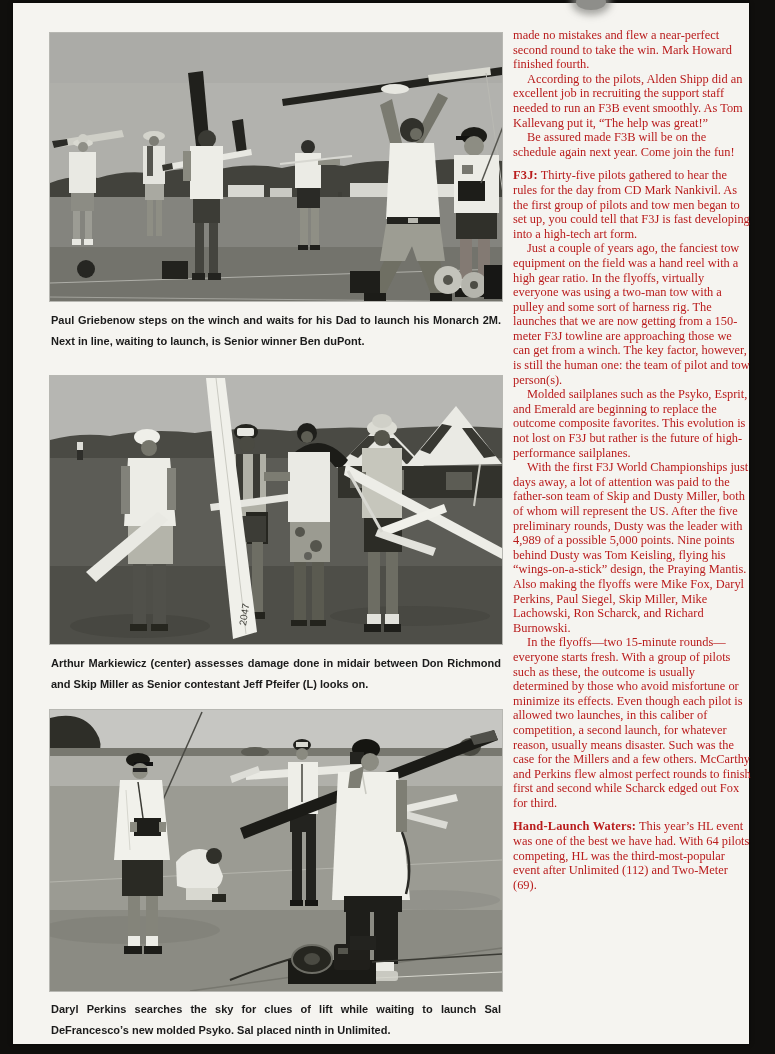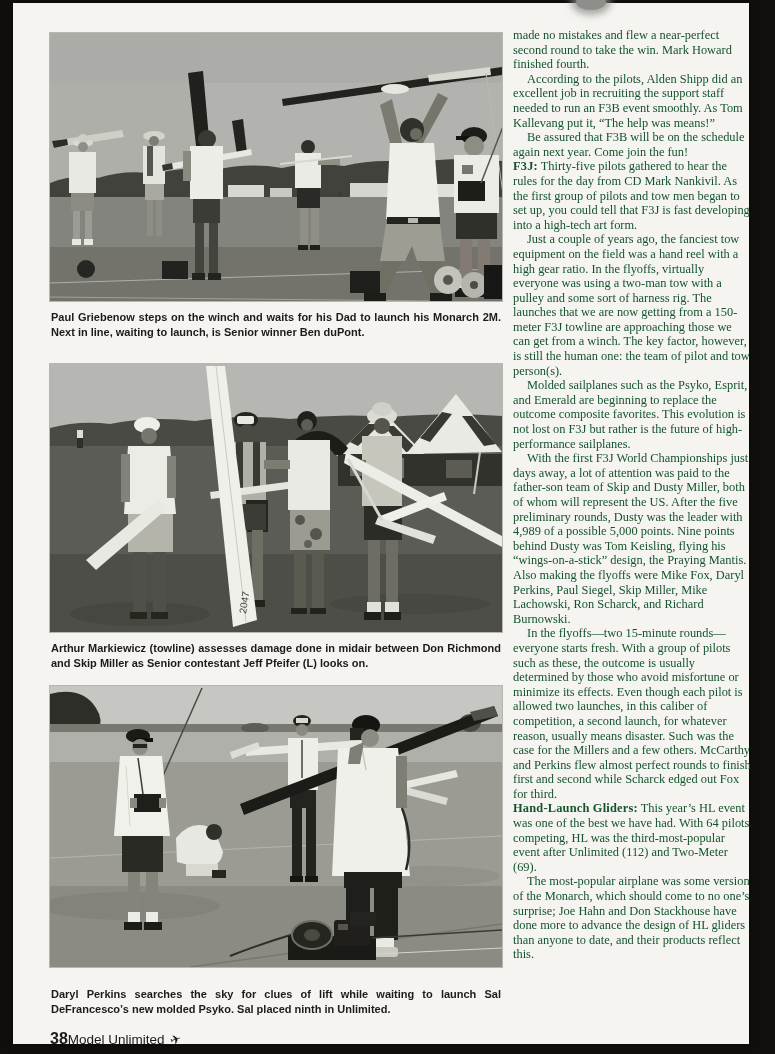"made no mistakes and flew" .right-col { color: #14532d -> #b91c1c }
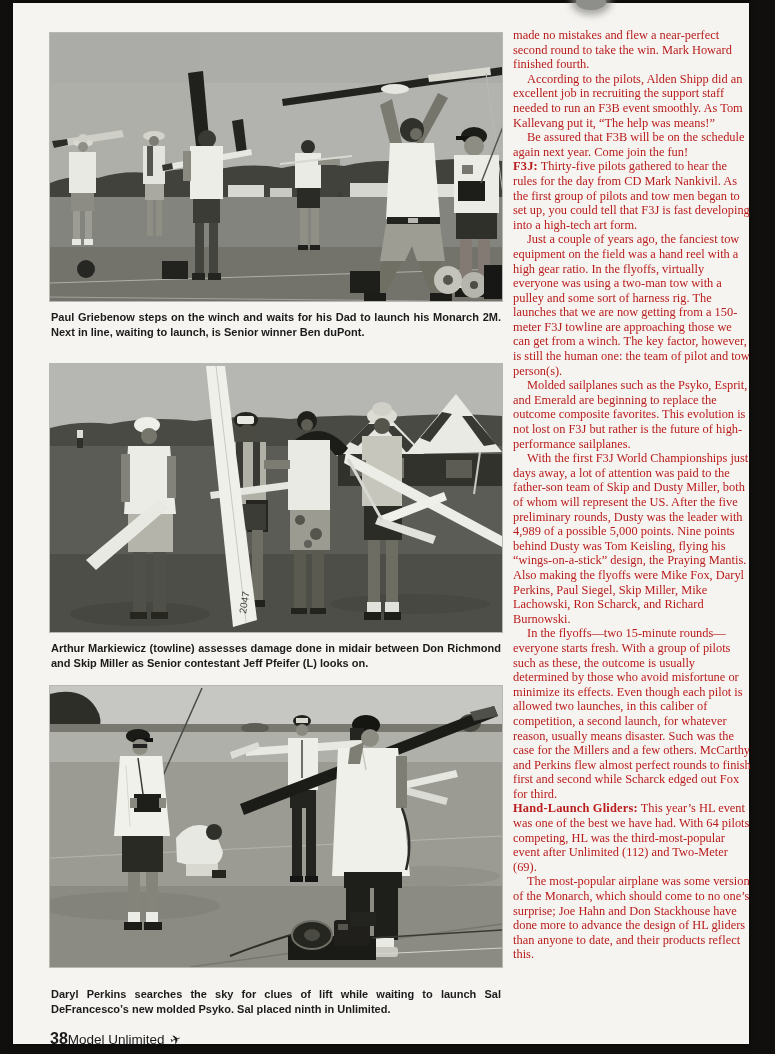"According to the pilots, Alden" span { text: means -> great }
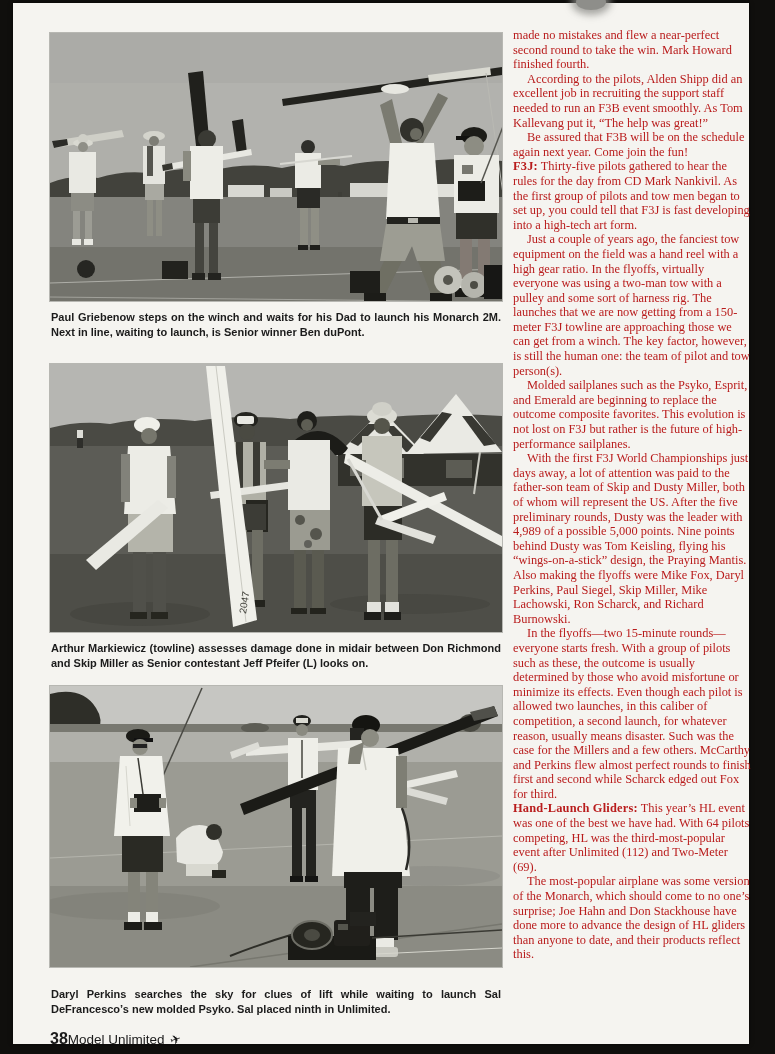"Be assured that F3B will" span { text: that -> made }
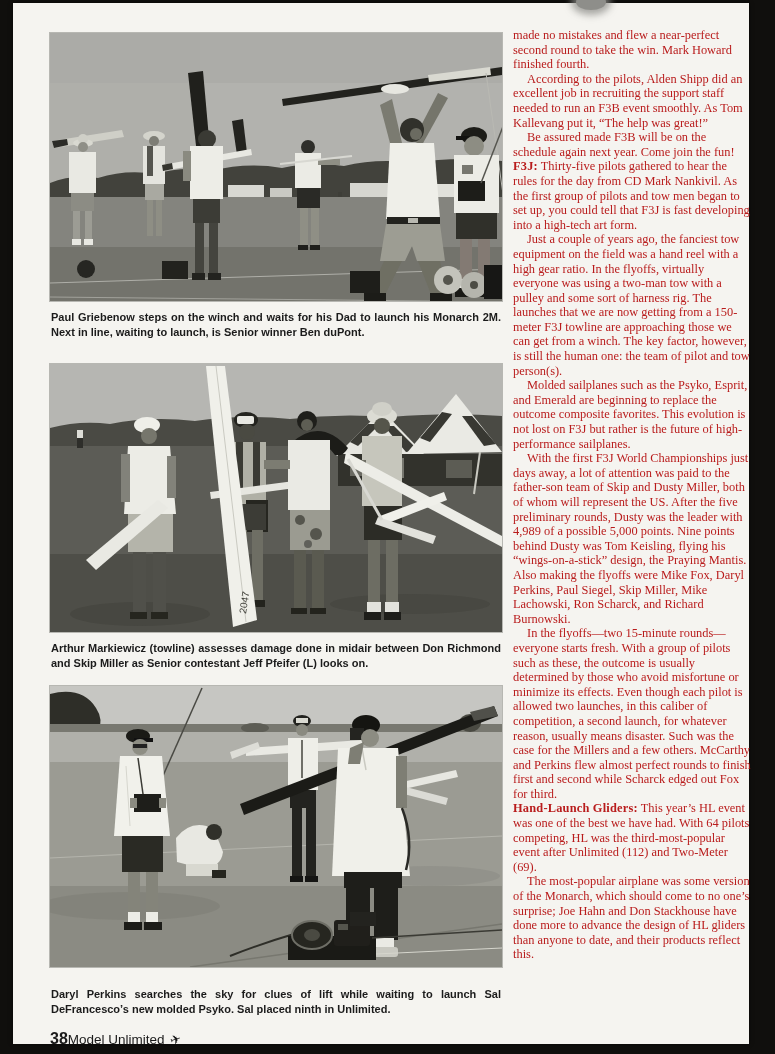"F3J: Thirty-five pilots gathered to" .right-col p.gap { margin-top: none -> 9px }
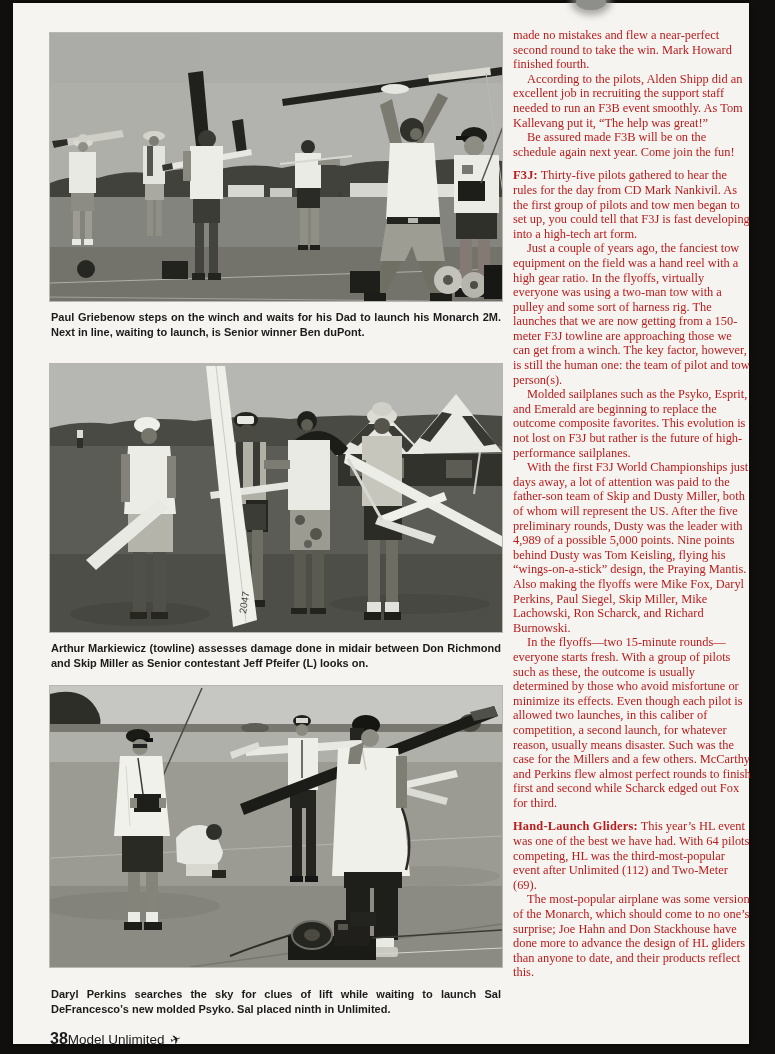"Paul Griebenow steps on the" figcaption { line-height: 15px -> 21px }
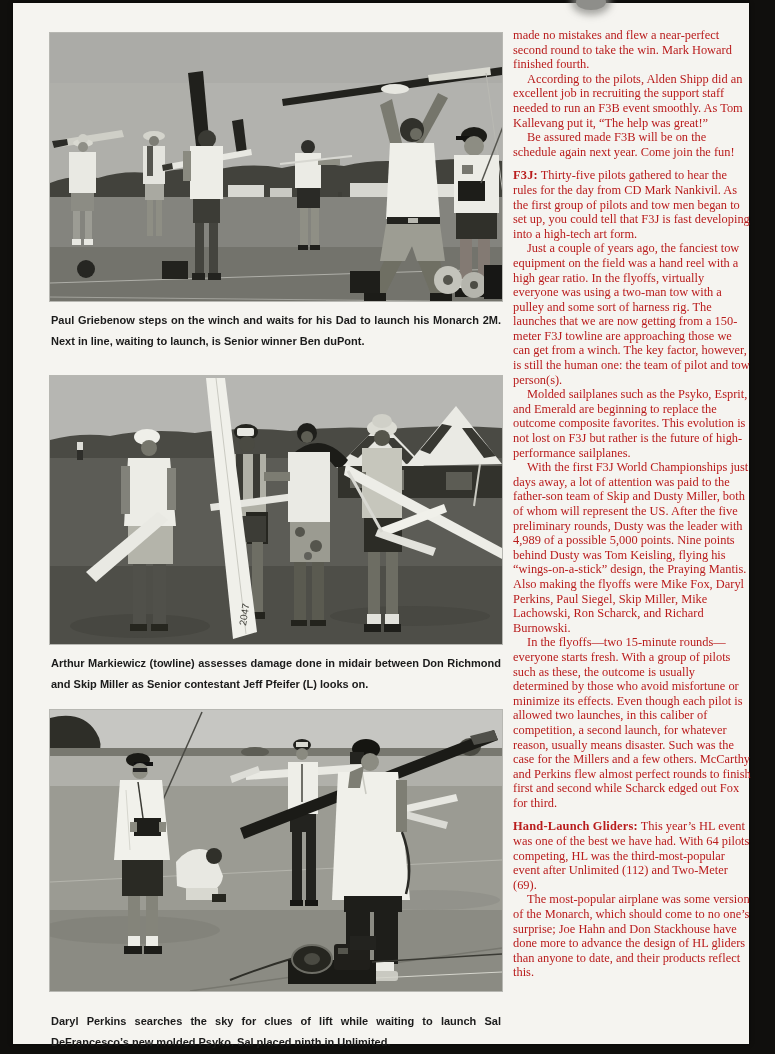"Arthur Markiewicz (towline) assesses" figcaption { text: towline -> center }
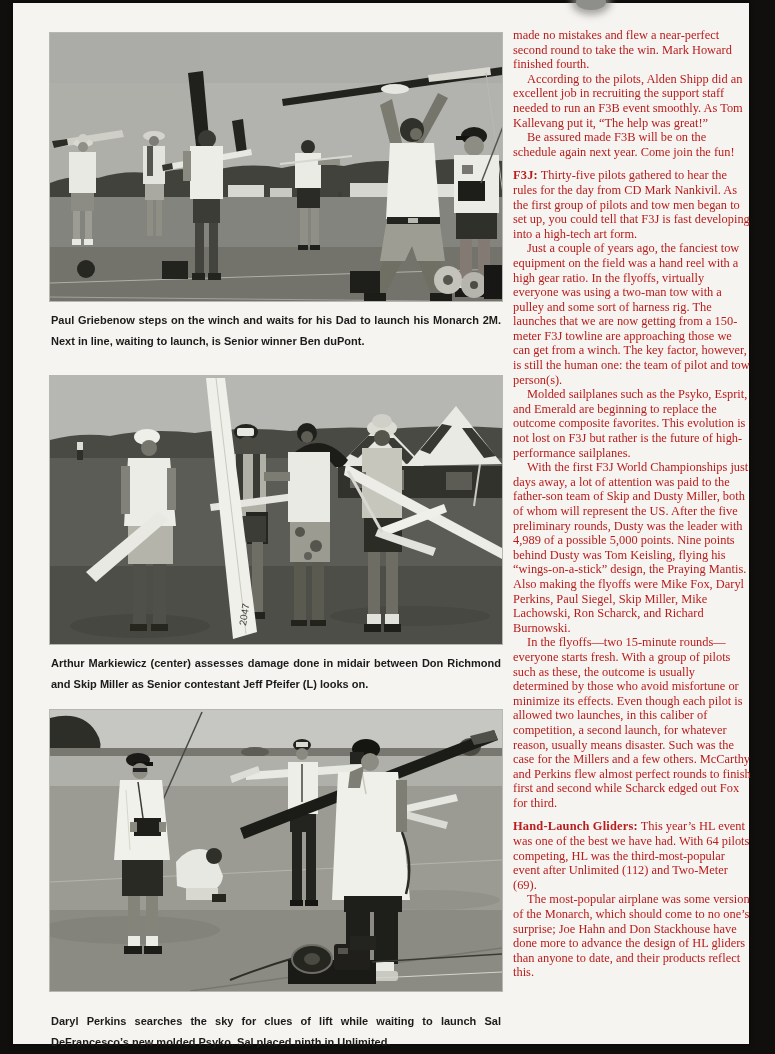"Hand-Launch Gliders:" b.lead { text: Gliders -> Waters }
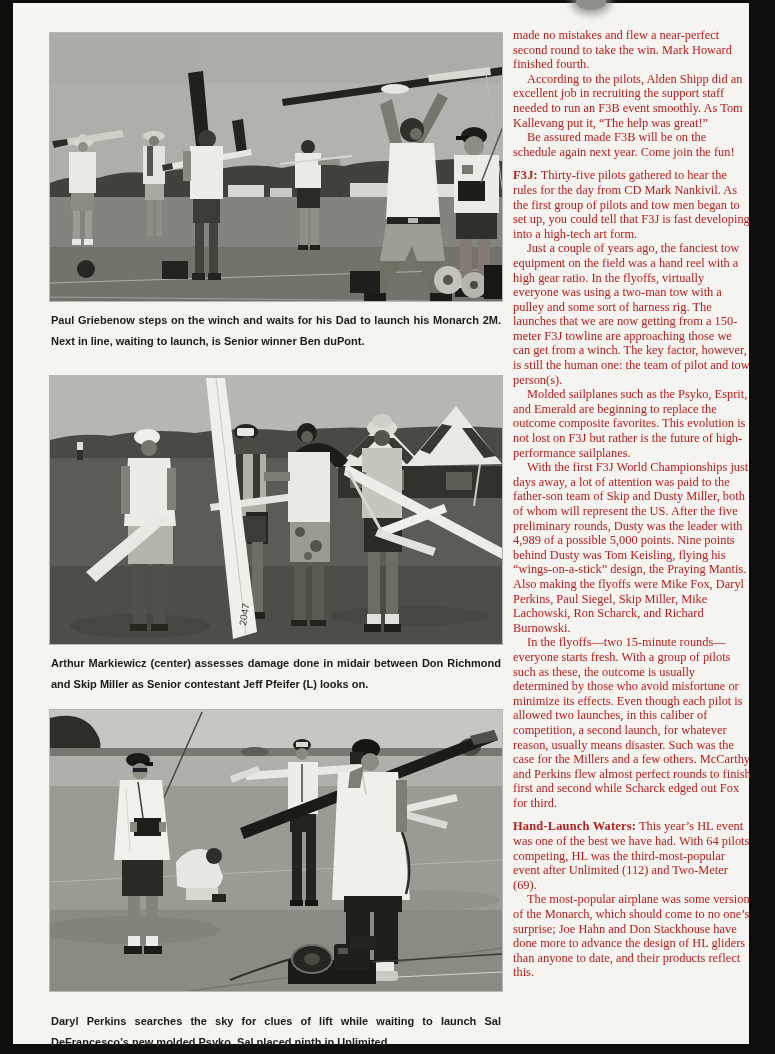"The most-popular airplane was some" p.ind { html: <p><span>The most-popular airplane was some version of the Monarch, which should come to no one’s surprise; Joe Hahn and Don Stackhouse have done more to advance the design of HL gliders than anyone to date, and their products reflect this.</span></p> -> none }
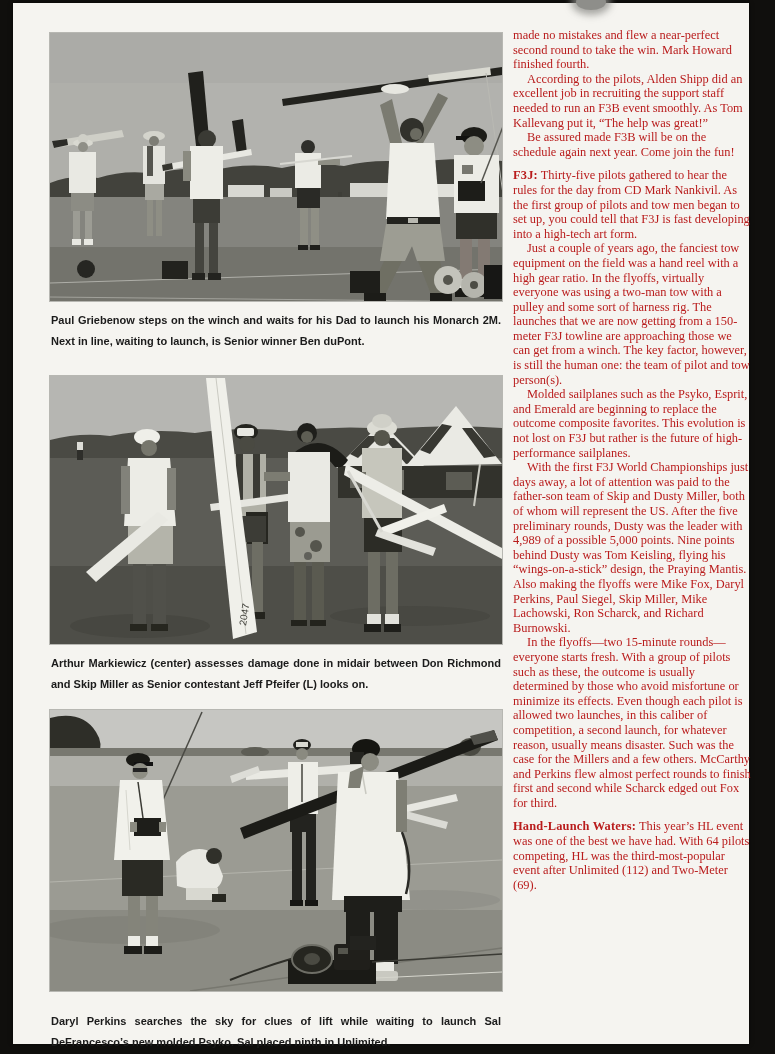"Daryl Perkins searches the sky" .fig3 figcaption { margin-top: 20px -> 8px }
